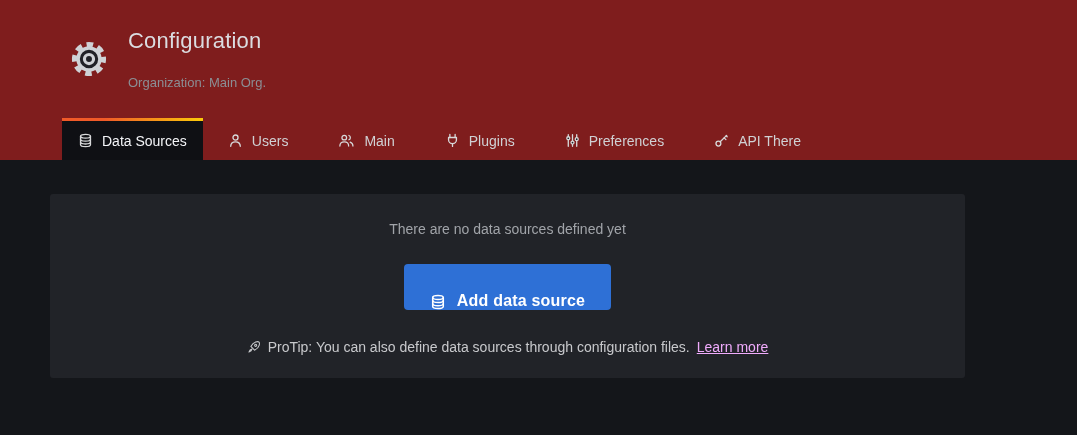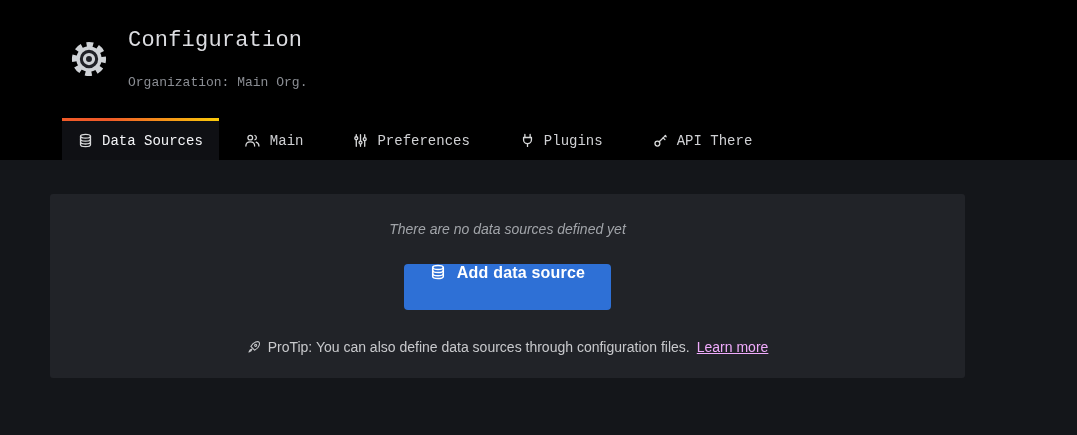"Configuration" .page-header { background: #000000 -> #7f1d1d; font-family: Liberation Mono, monospace -> none }
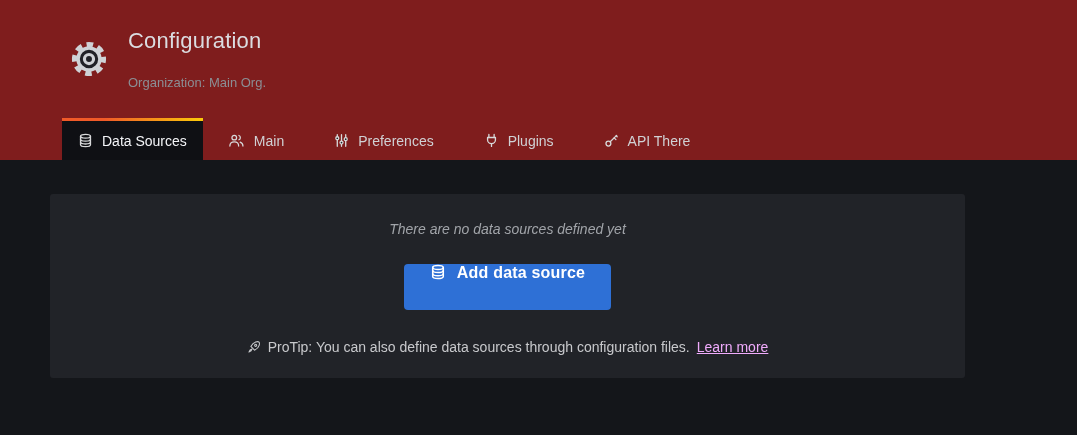"Users" div.tab { html: none -> <div> <span> <svg> <circle></circle> <path></path> </svg> </span> <span>Users</span> </div> }
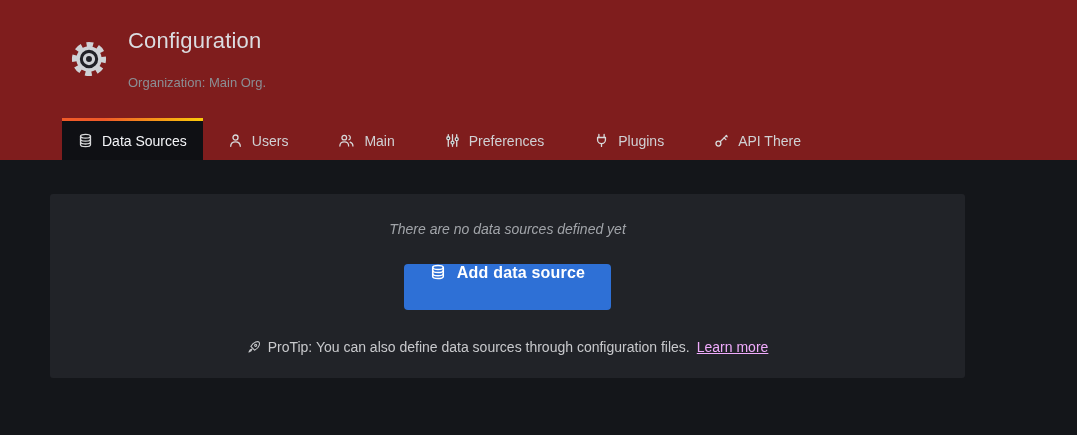"Preferences" div.tab { order: before "Plugins" -> after "Plugins" }
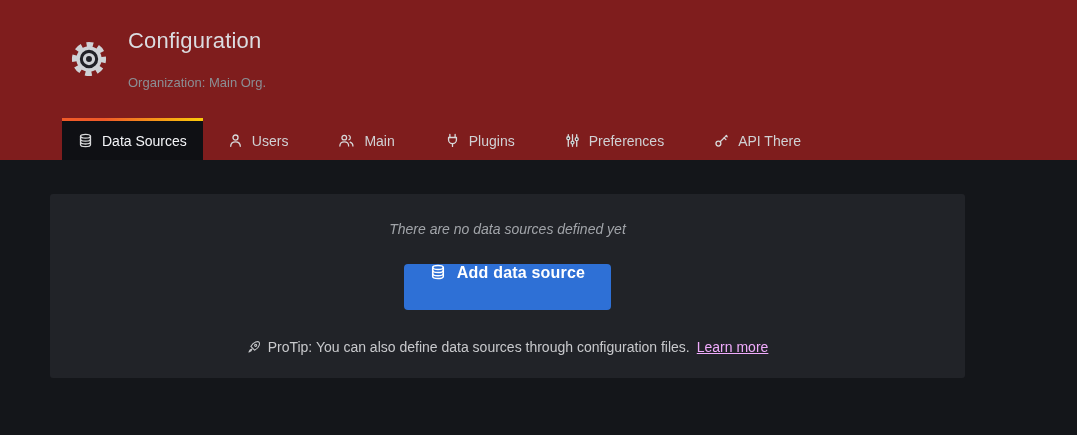"There are no data sources" .empty-msg { font-style: italic -> none }
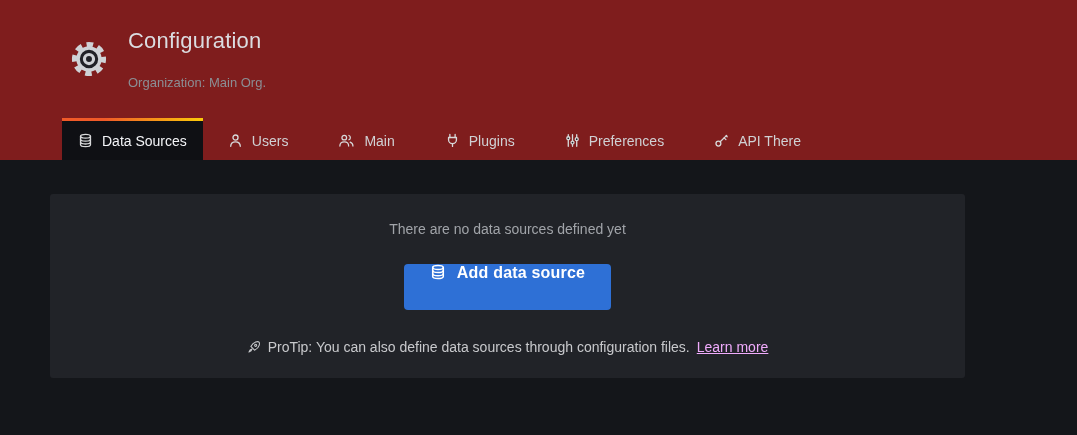"Add data source" .add-btn { align-items: flex-start -> flex-end }
